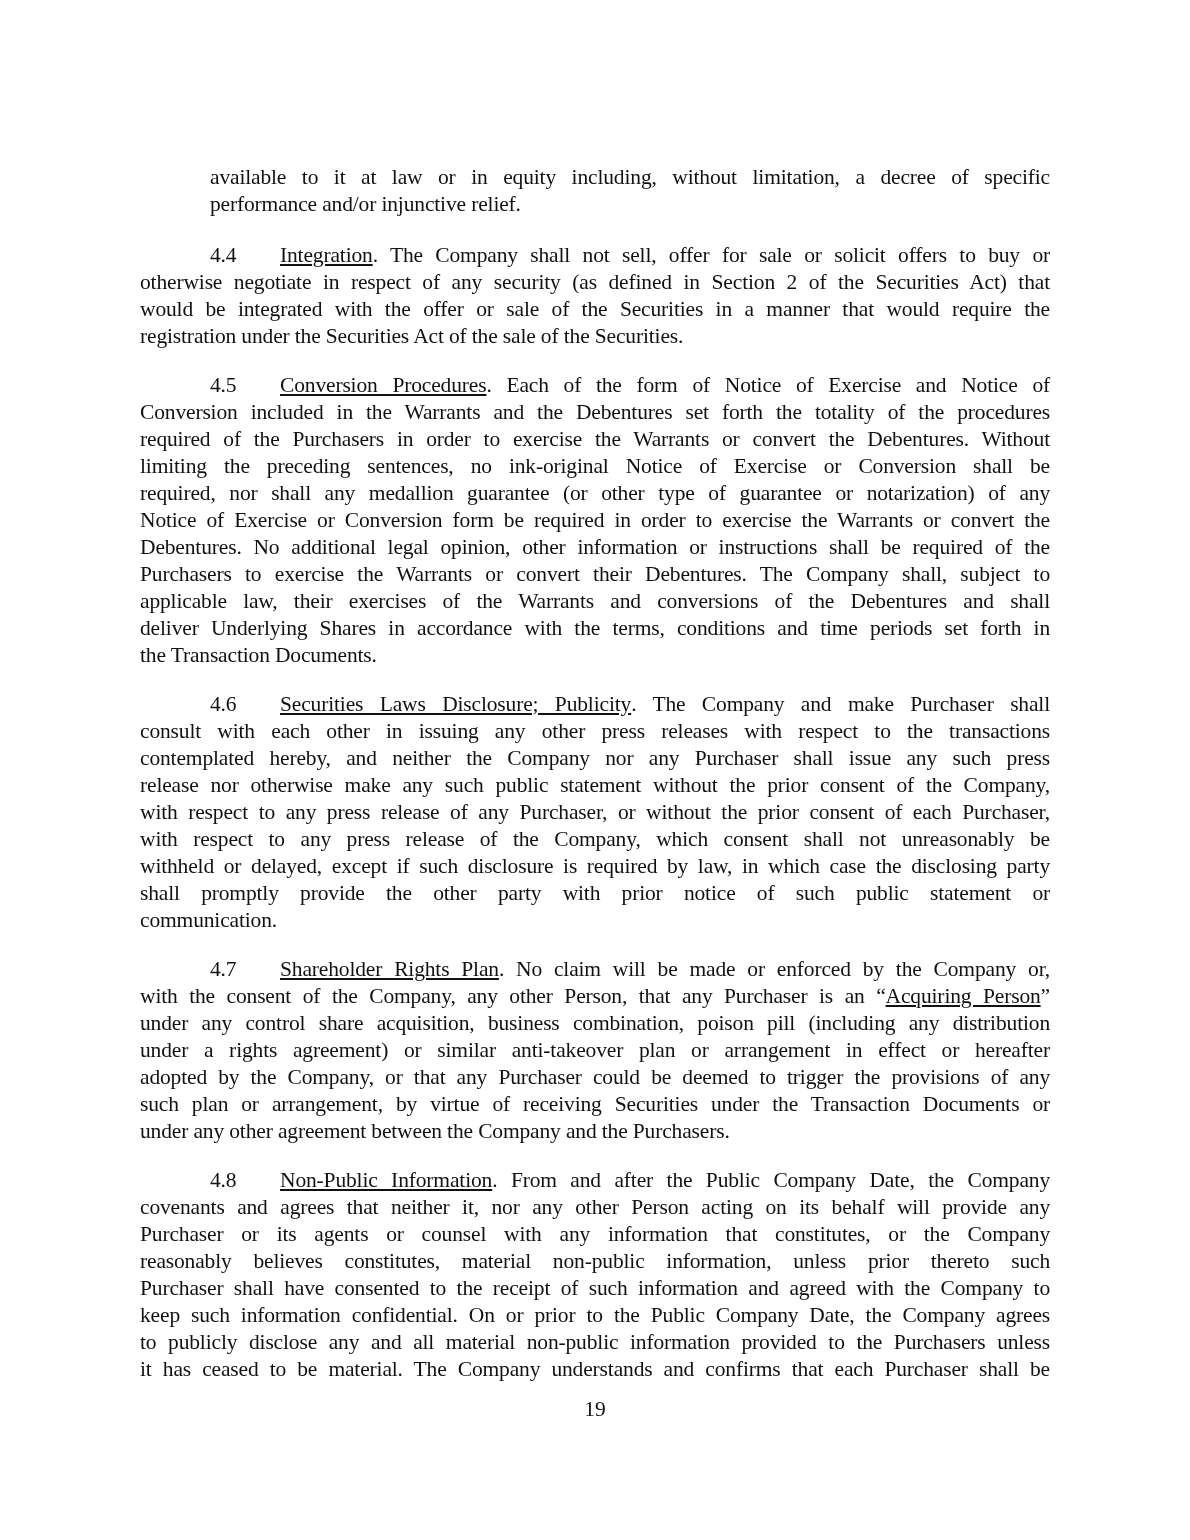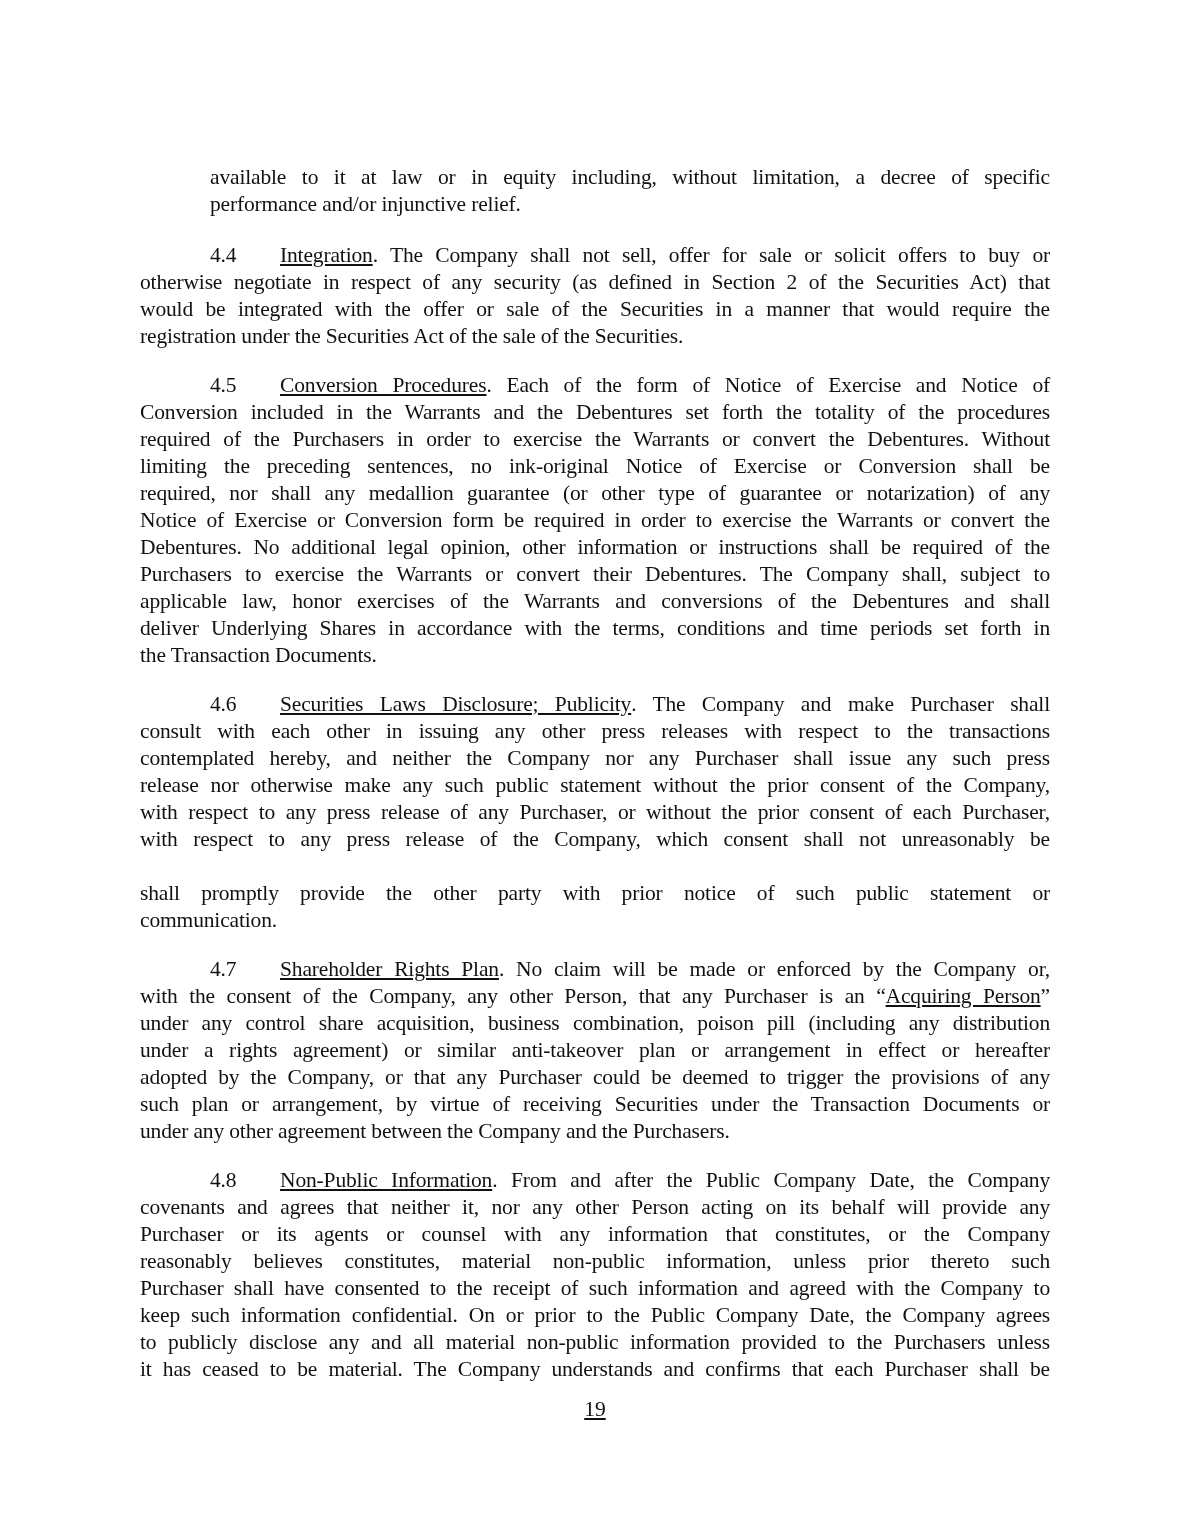"applicable law, honor exercises of" div.line { text: honor -> their }
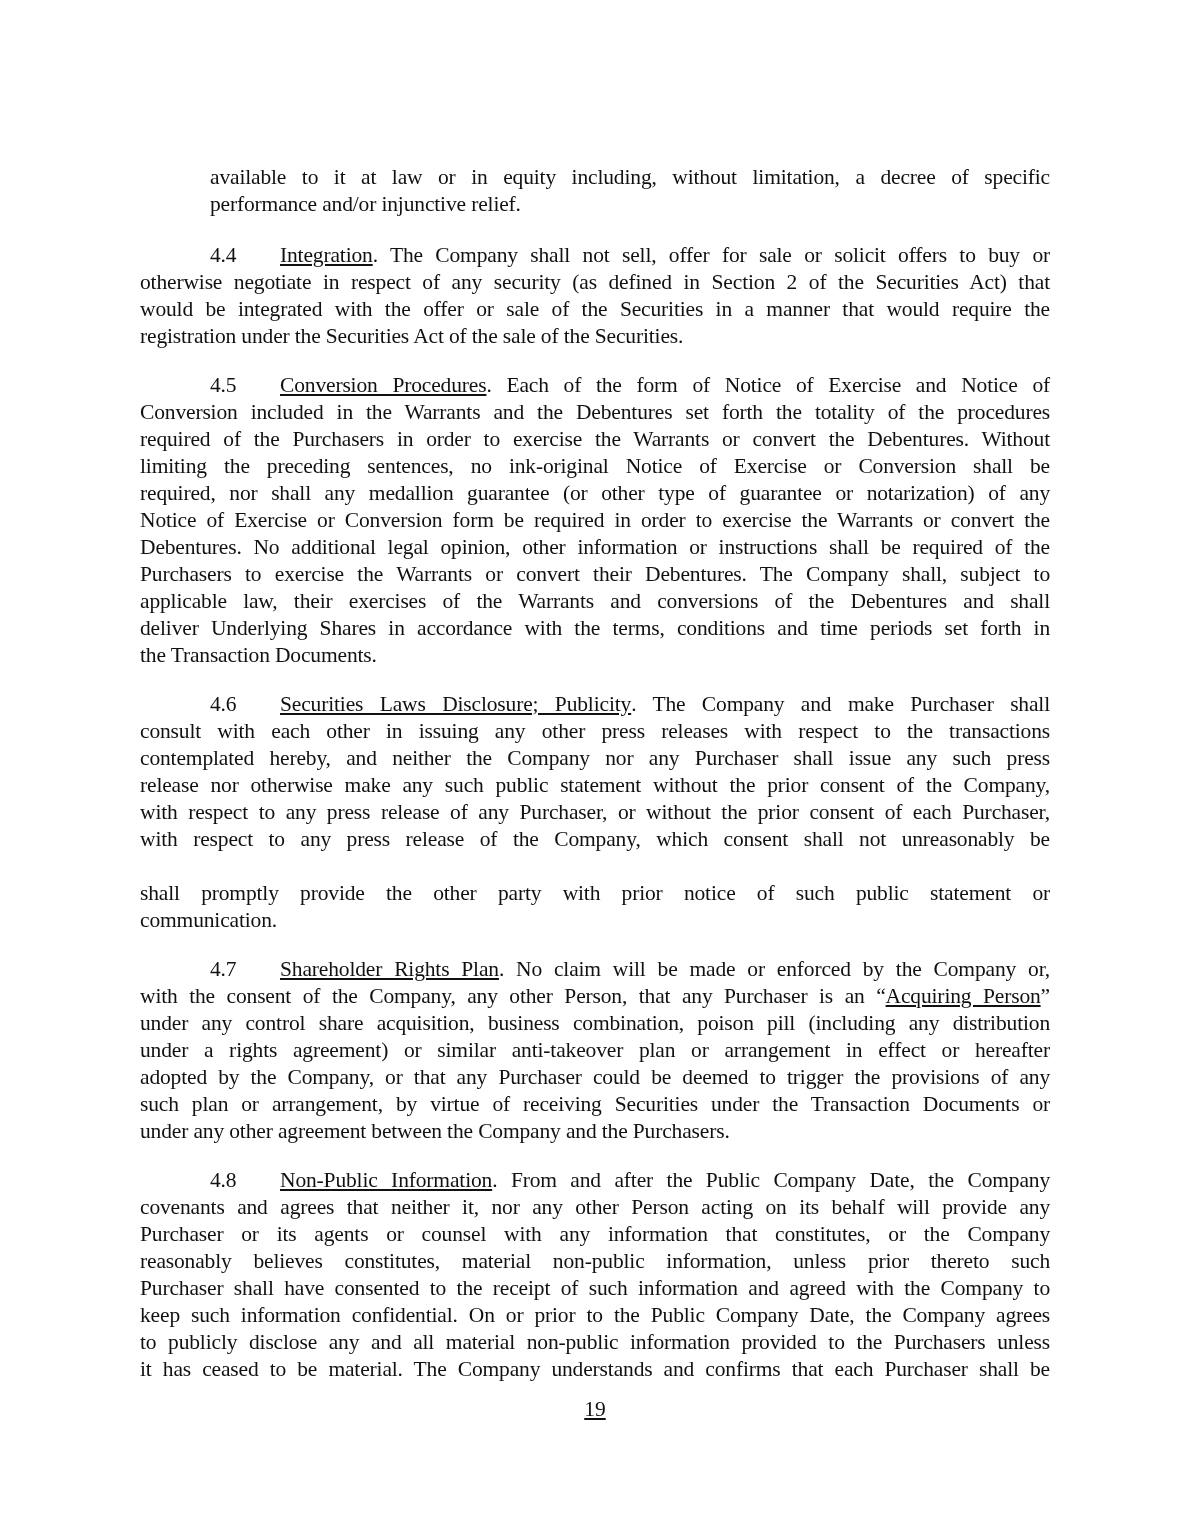"withheld or delayed, except if" div.line { html: none -> <div>withheld or delayed, except if such disclosure is required by law, in which case the disclosing party</div> }
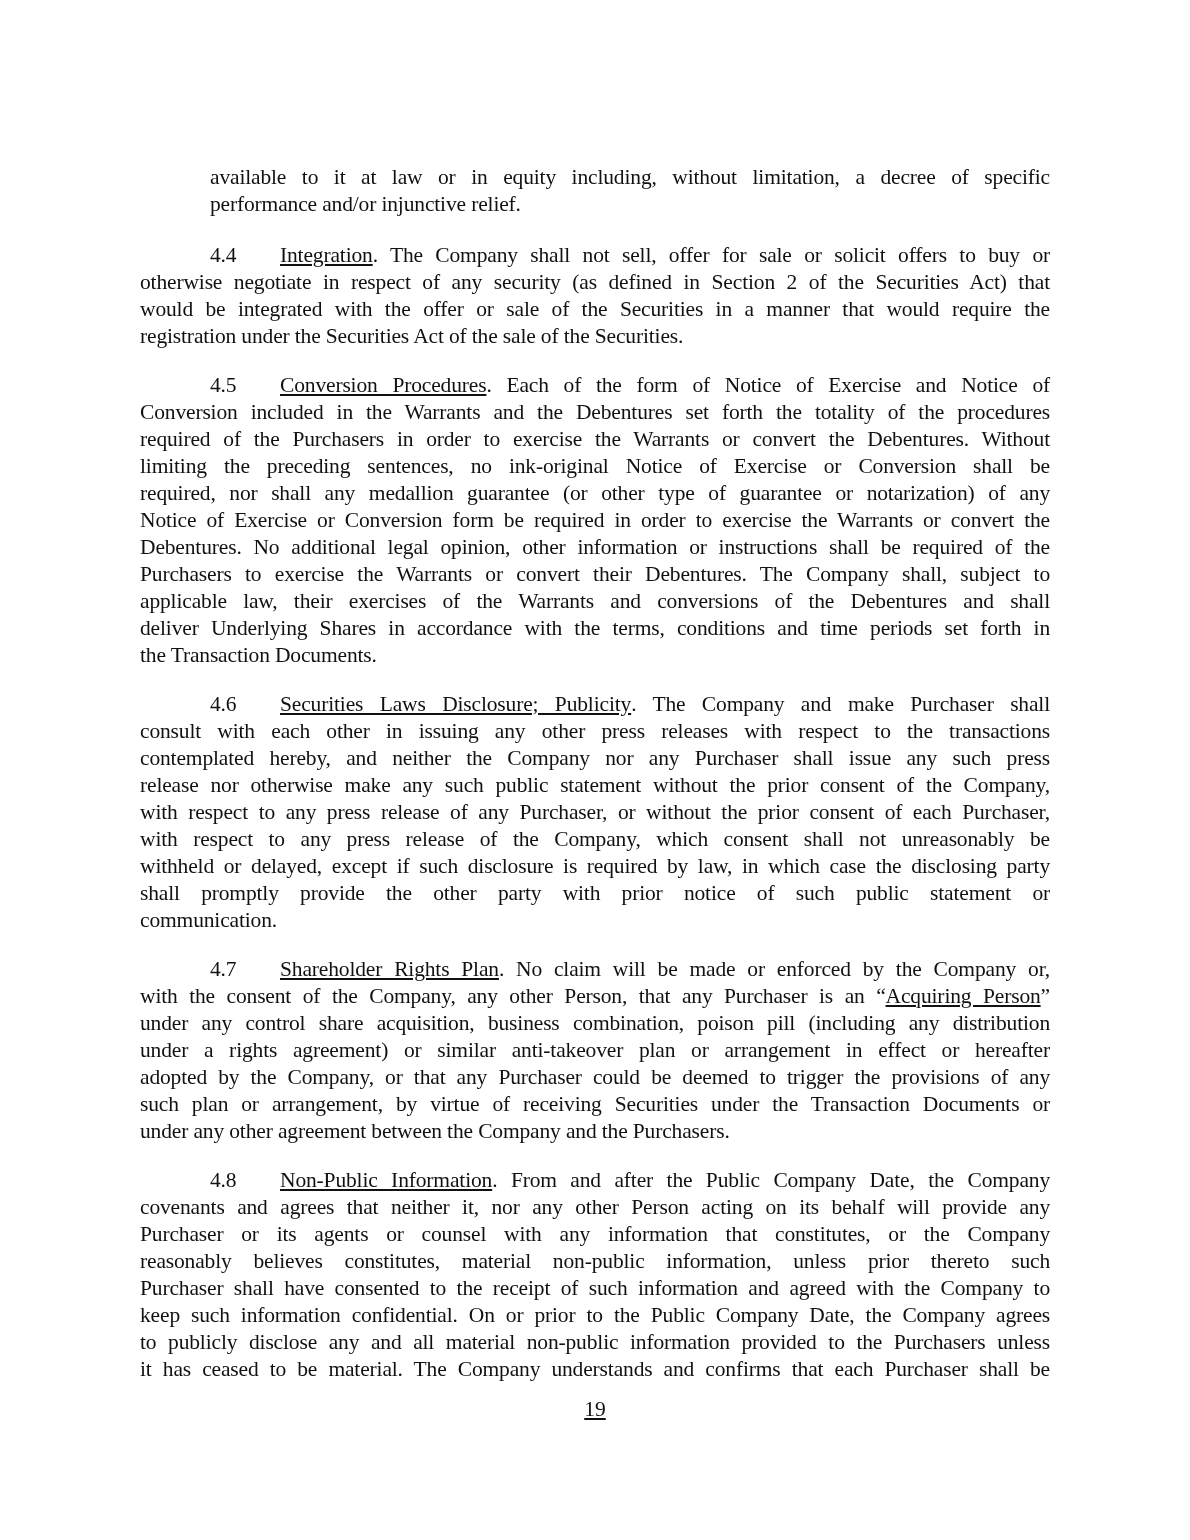"19" .pagenum { text-decoration: underline -> none }
